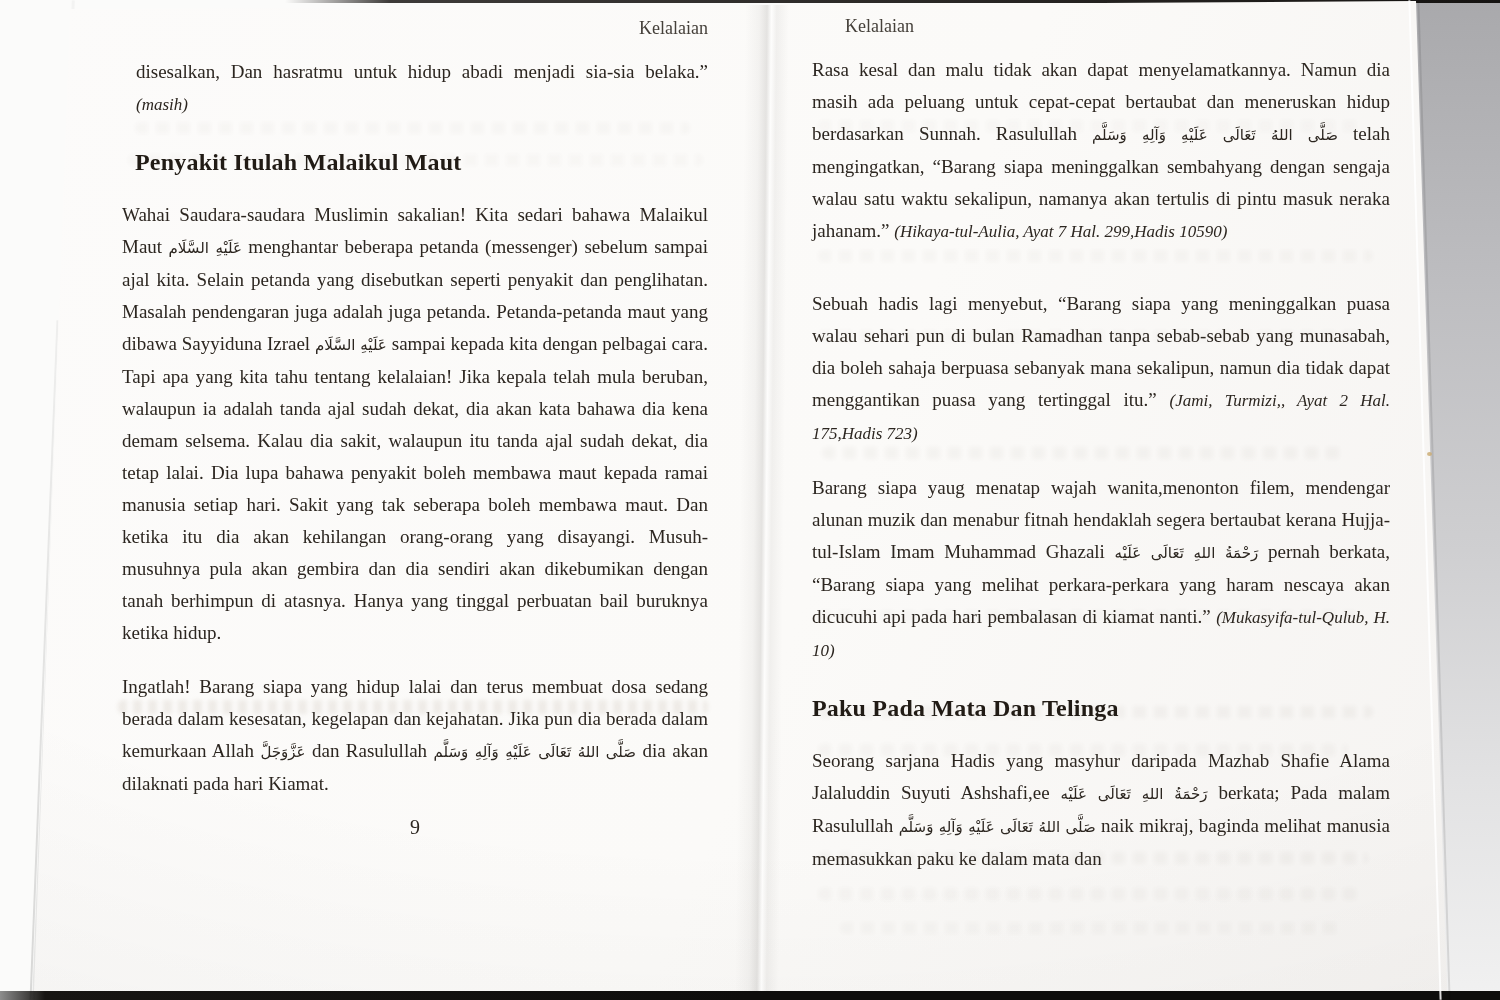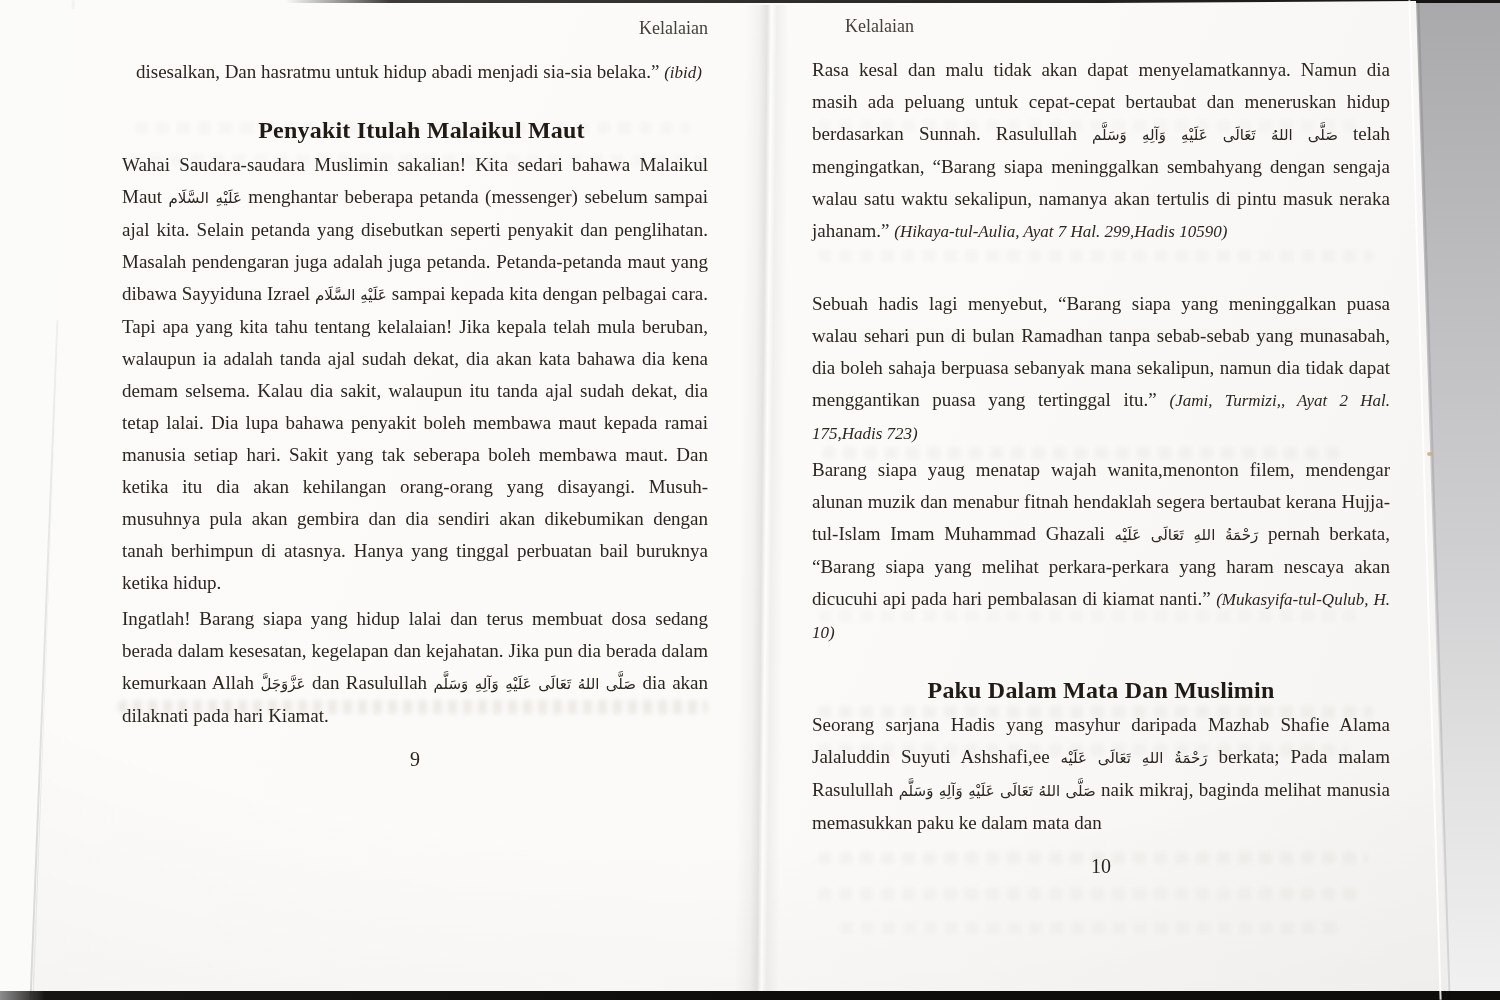"(ibid)" span.seg-cite { text: ibid -> masih }
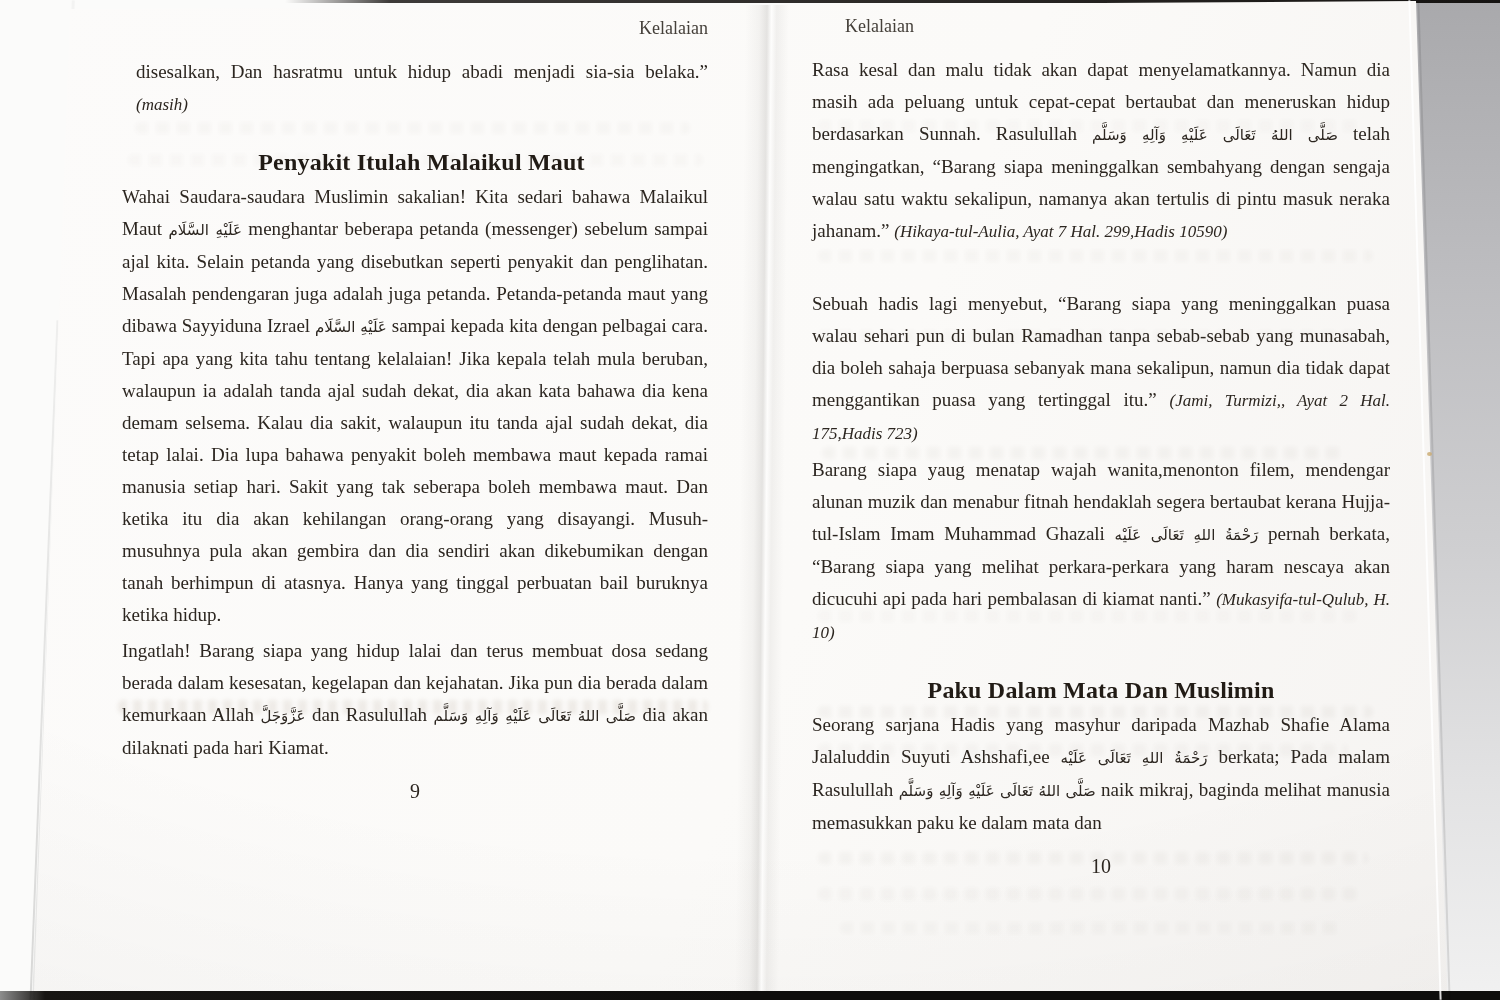"Penyakit Itulah Malaikul Maut" h2 { text-align: center -> none }
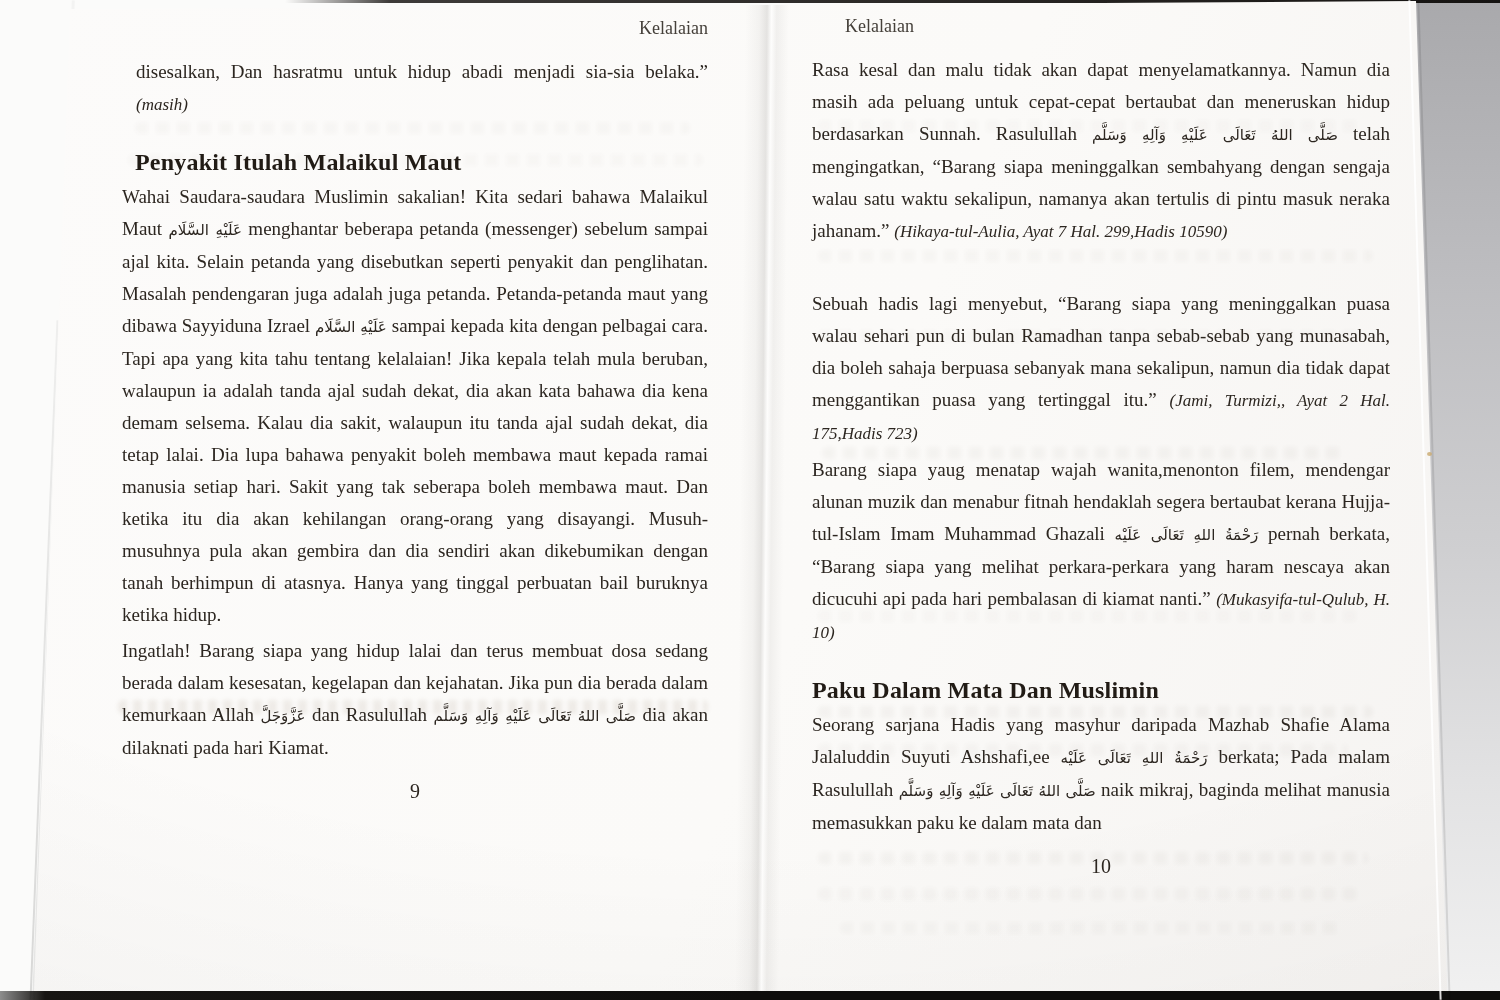"Wahai Saudara-saudara Muslimin sakalian!" .mt-p { margin-top: 4px -> 22px }
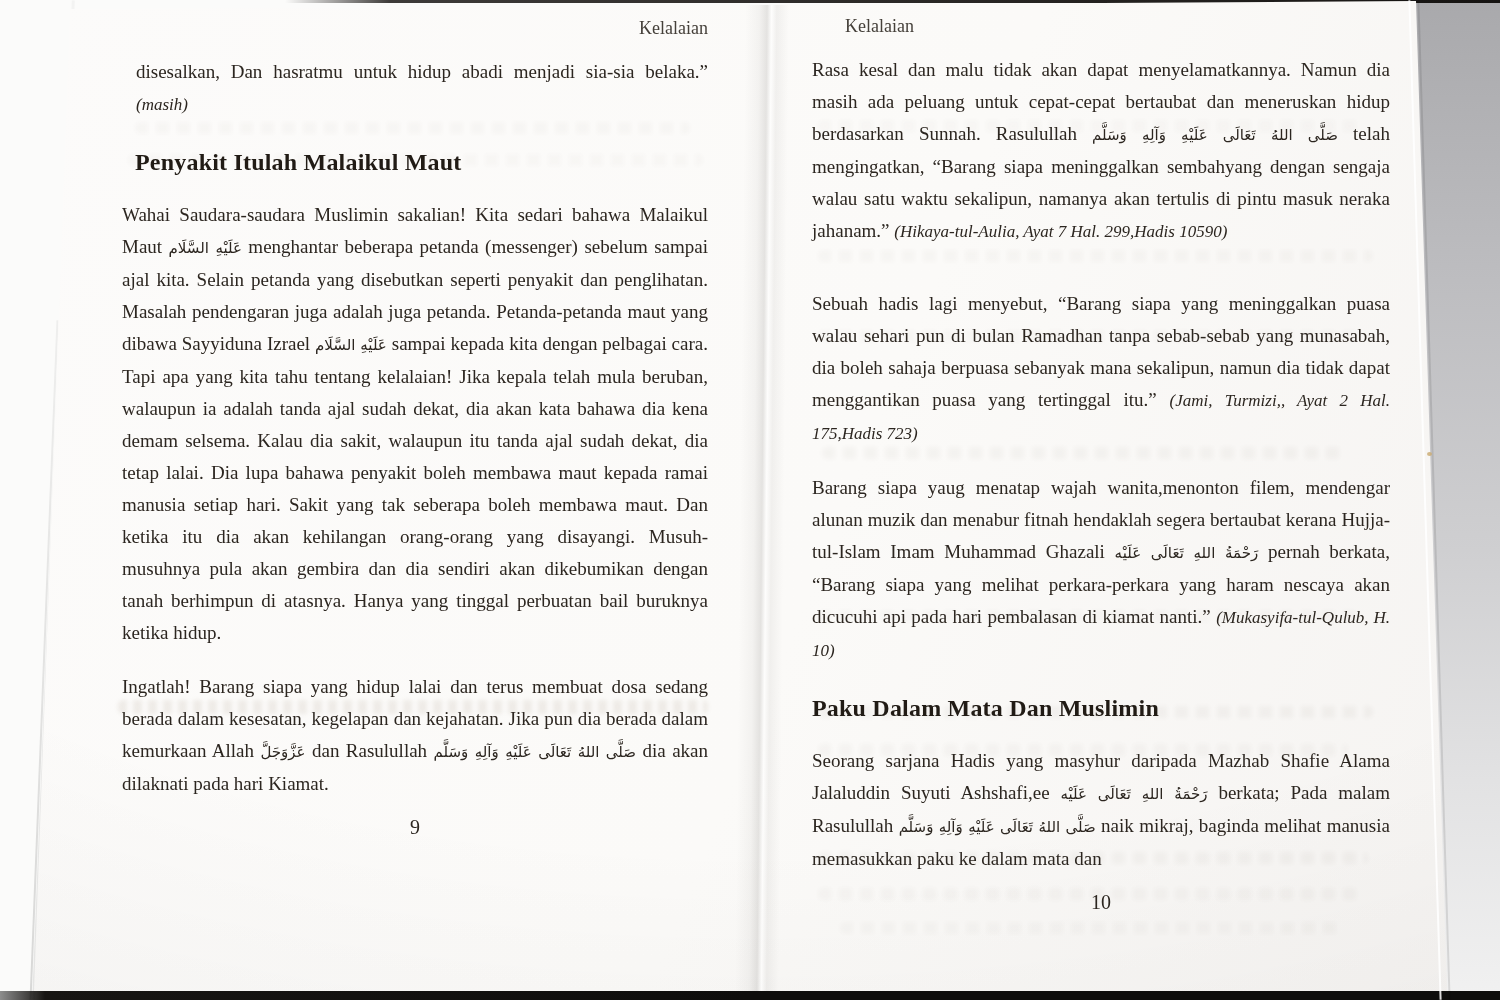"Paku Dalam Mata Dan Muslimin" h2.mt-h { text: Dalam Mata Dan Muslimin -> Pada Mata Dan Telinga }
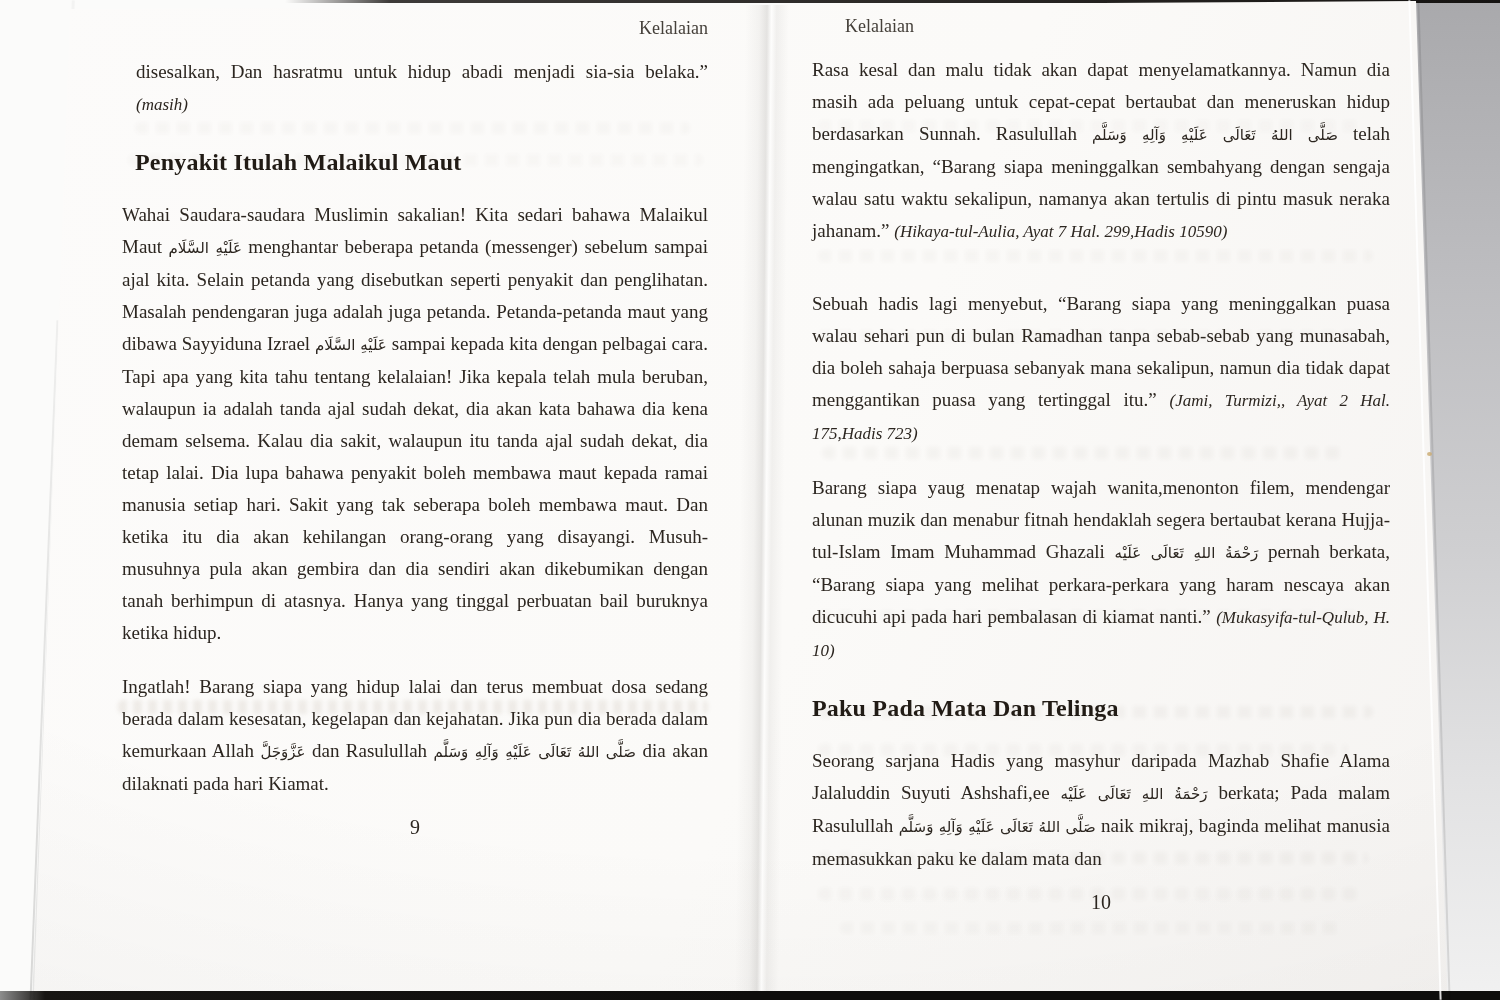"10" div.page-number { html: <div>10</div> -> none }
